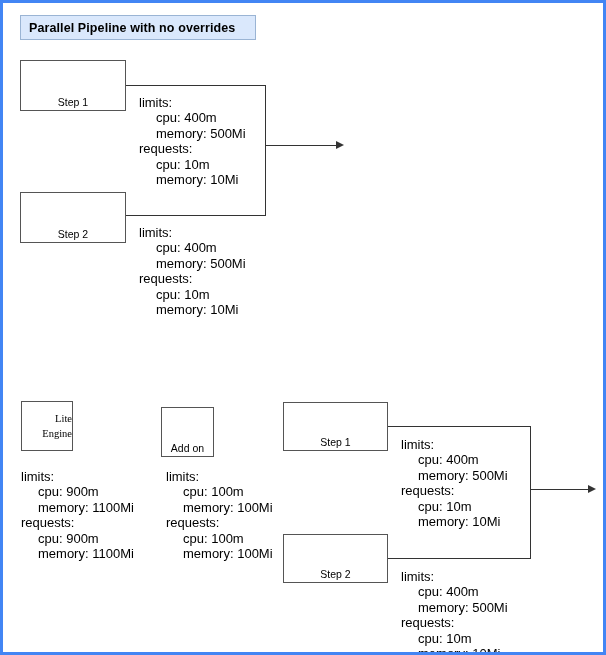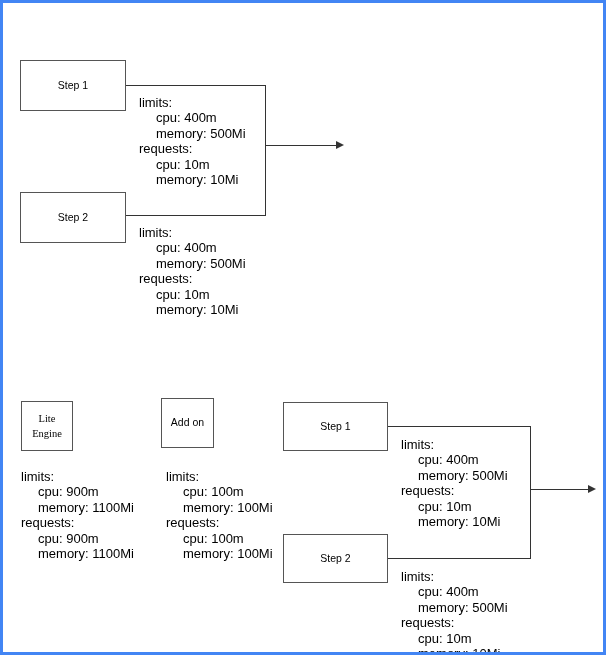"Parallel Pipeline with no overrides" div.section-header { html: none -> <div> <span>Parallel Pipeline with no overrides</span> </div> }
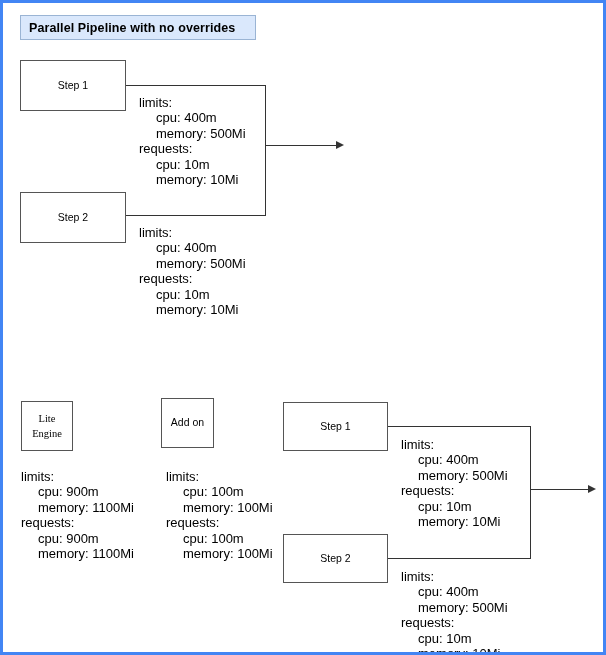"Step 1" .box { align-items: center -> flex-end }
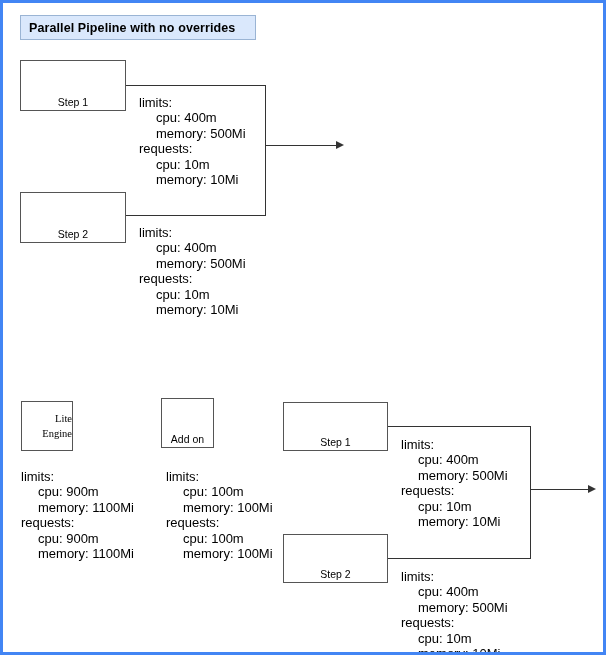"Add on" div.box { top: 395px -> 404px }
